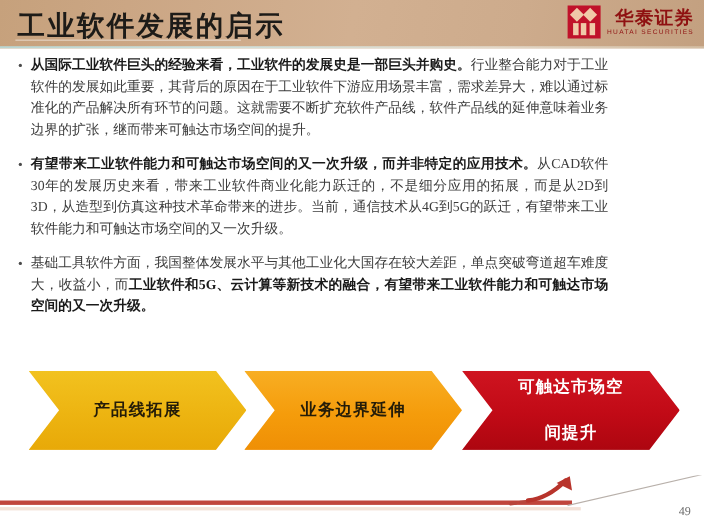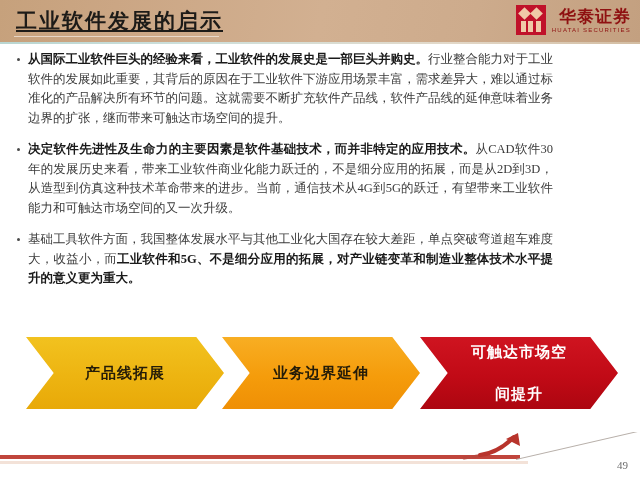"工业软件发展的启示" .header-title { font-size: 21px -> 25px; text-decoration: underline -> none }
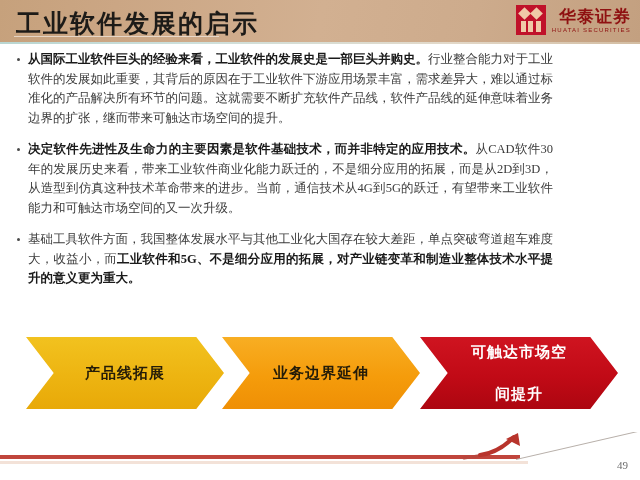"决定软件先进性及生命力的主要因素是软件基础技术，而并非特定的应用技术。" b { text: 决定软件先进性及生命力的主要因素是软件基础技术 -> 有望带来工业软件能力和可触达市场空间的又一次升级 }
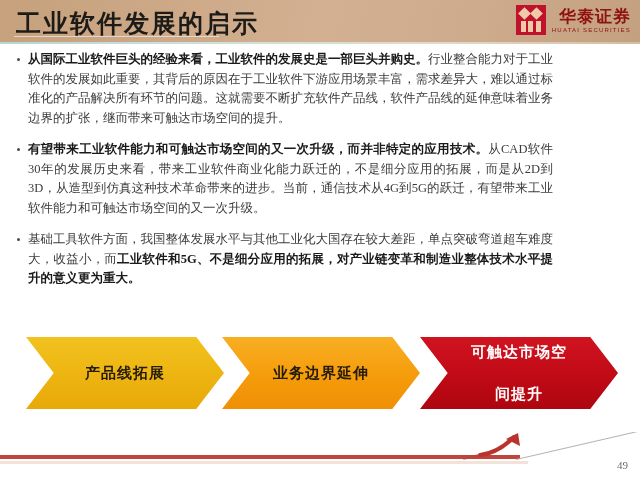"工业软件和5G、不是细分应用的拓展，对产业链变革和制造业整体技术水平提升的意义更" b { text: 不是细分应用的拓展，对产业链变革和制造业整体技术水平提升的意义更为重大 -> 云计算等新技术的融合，有望带来工业软件能力和可触达市场空间的又一次升级 }
